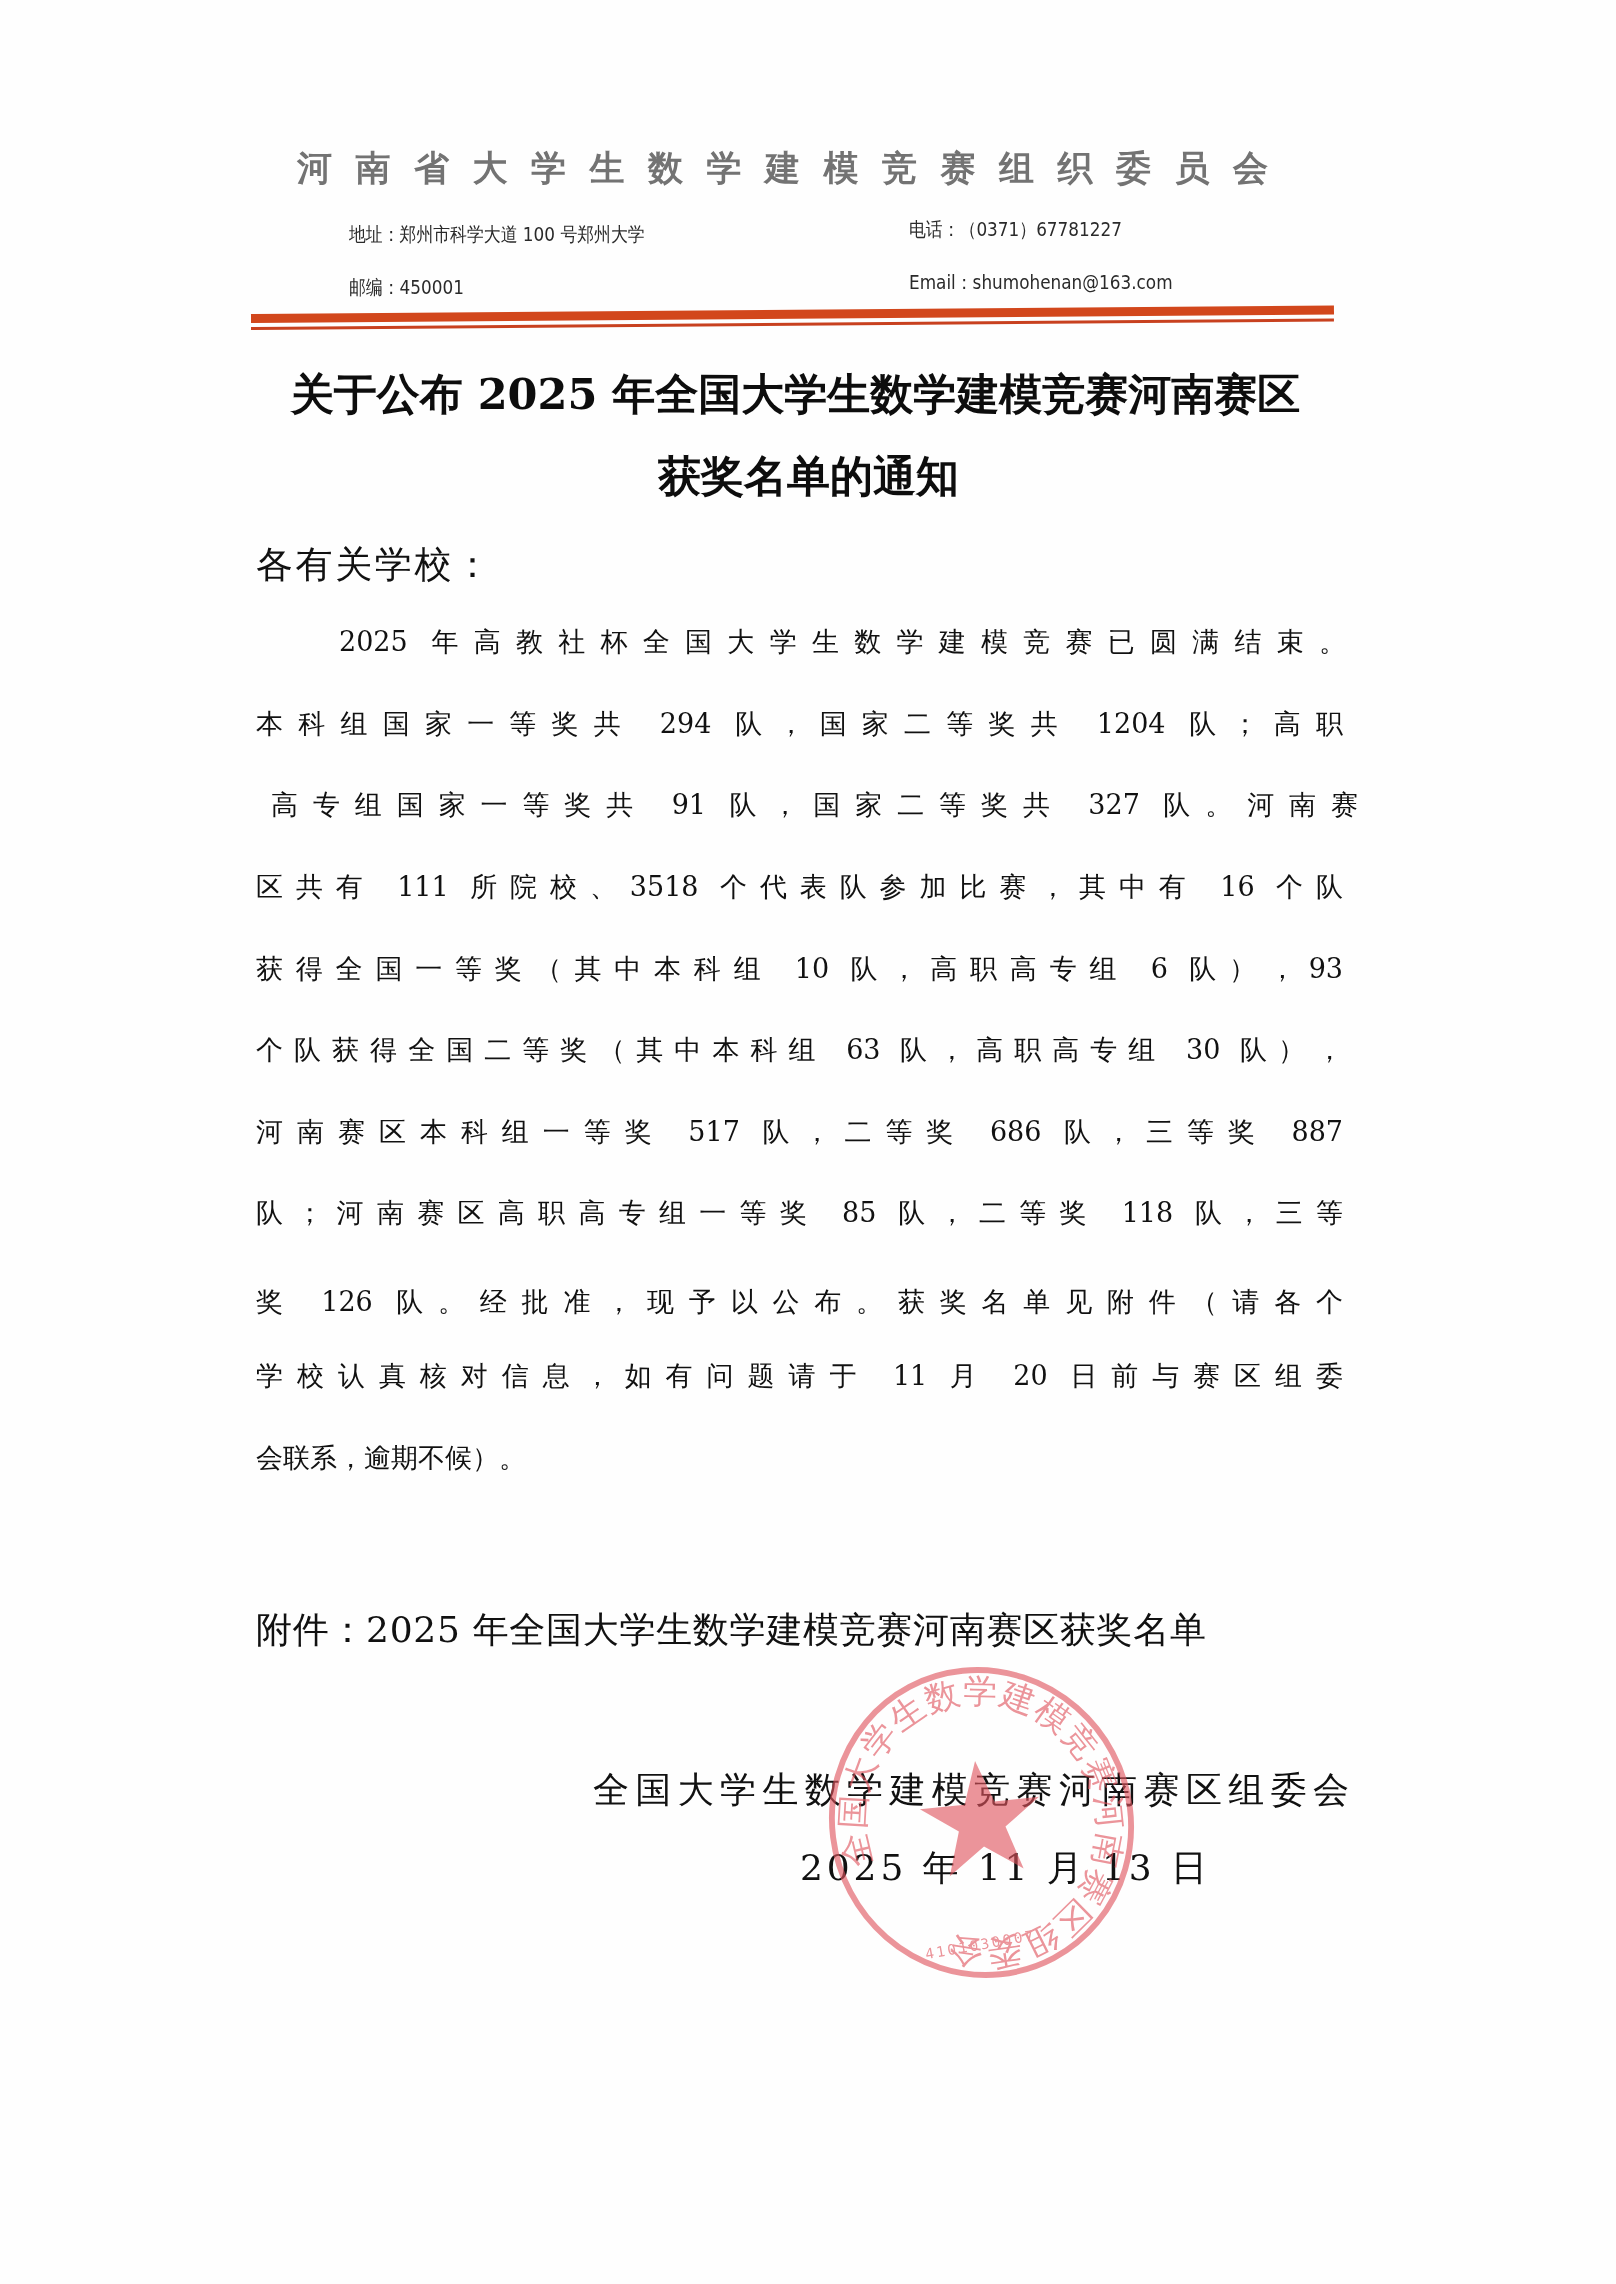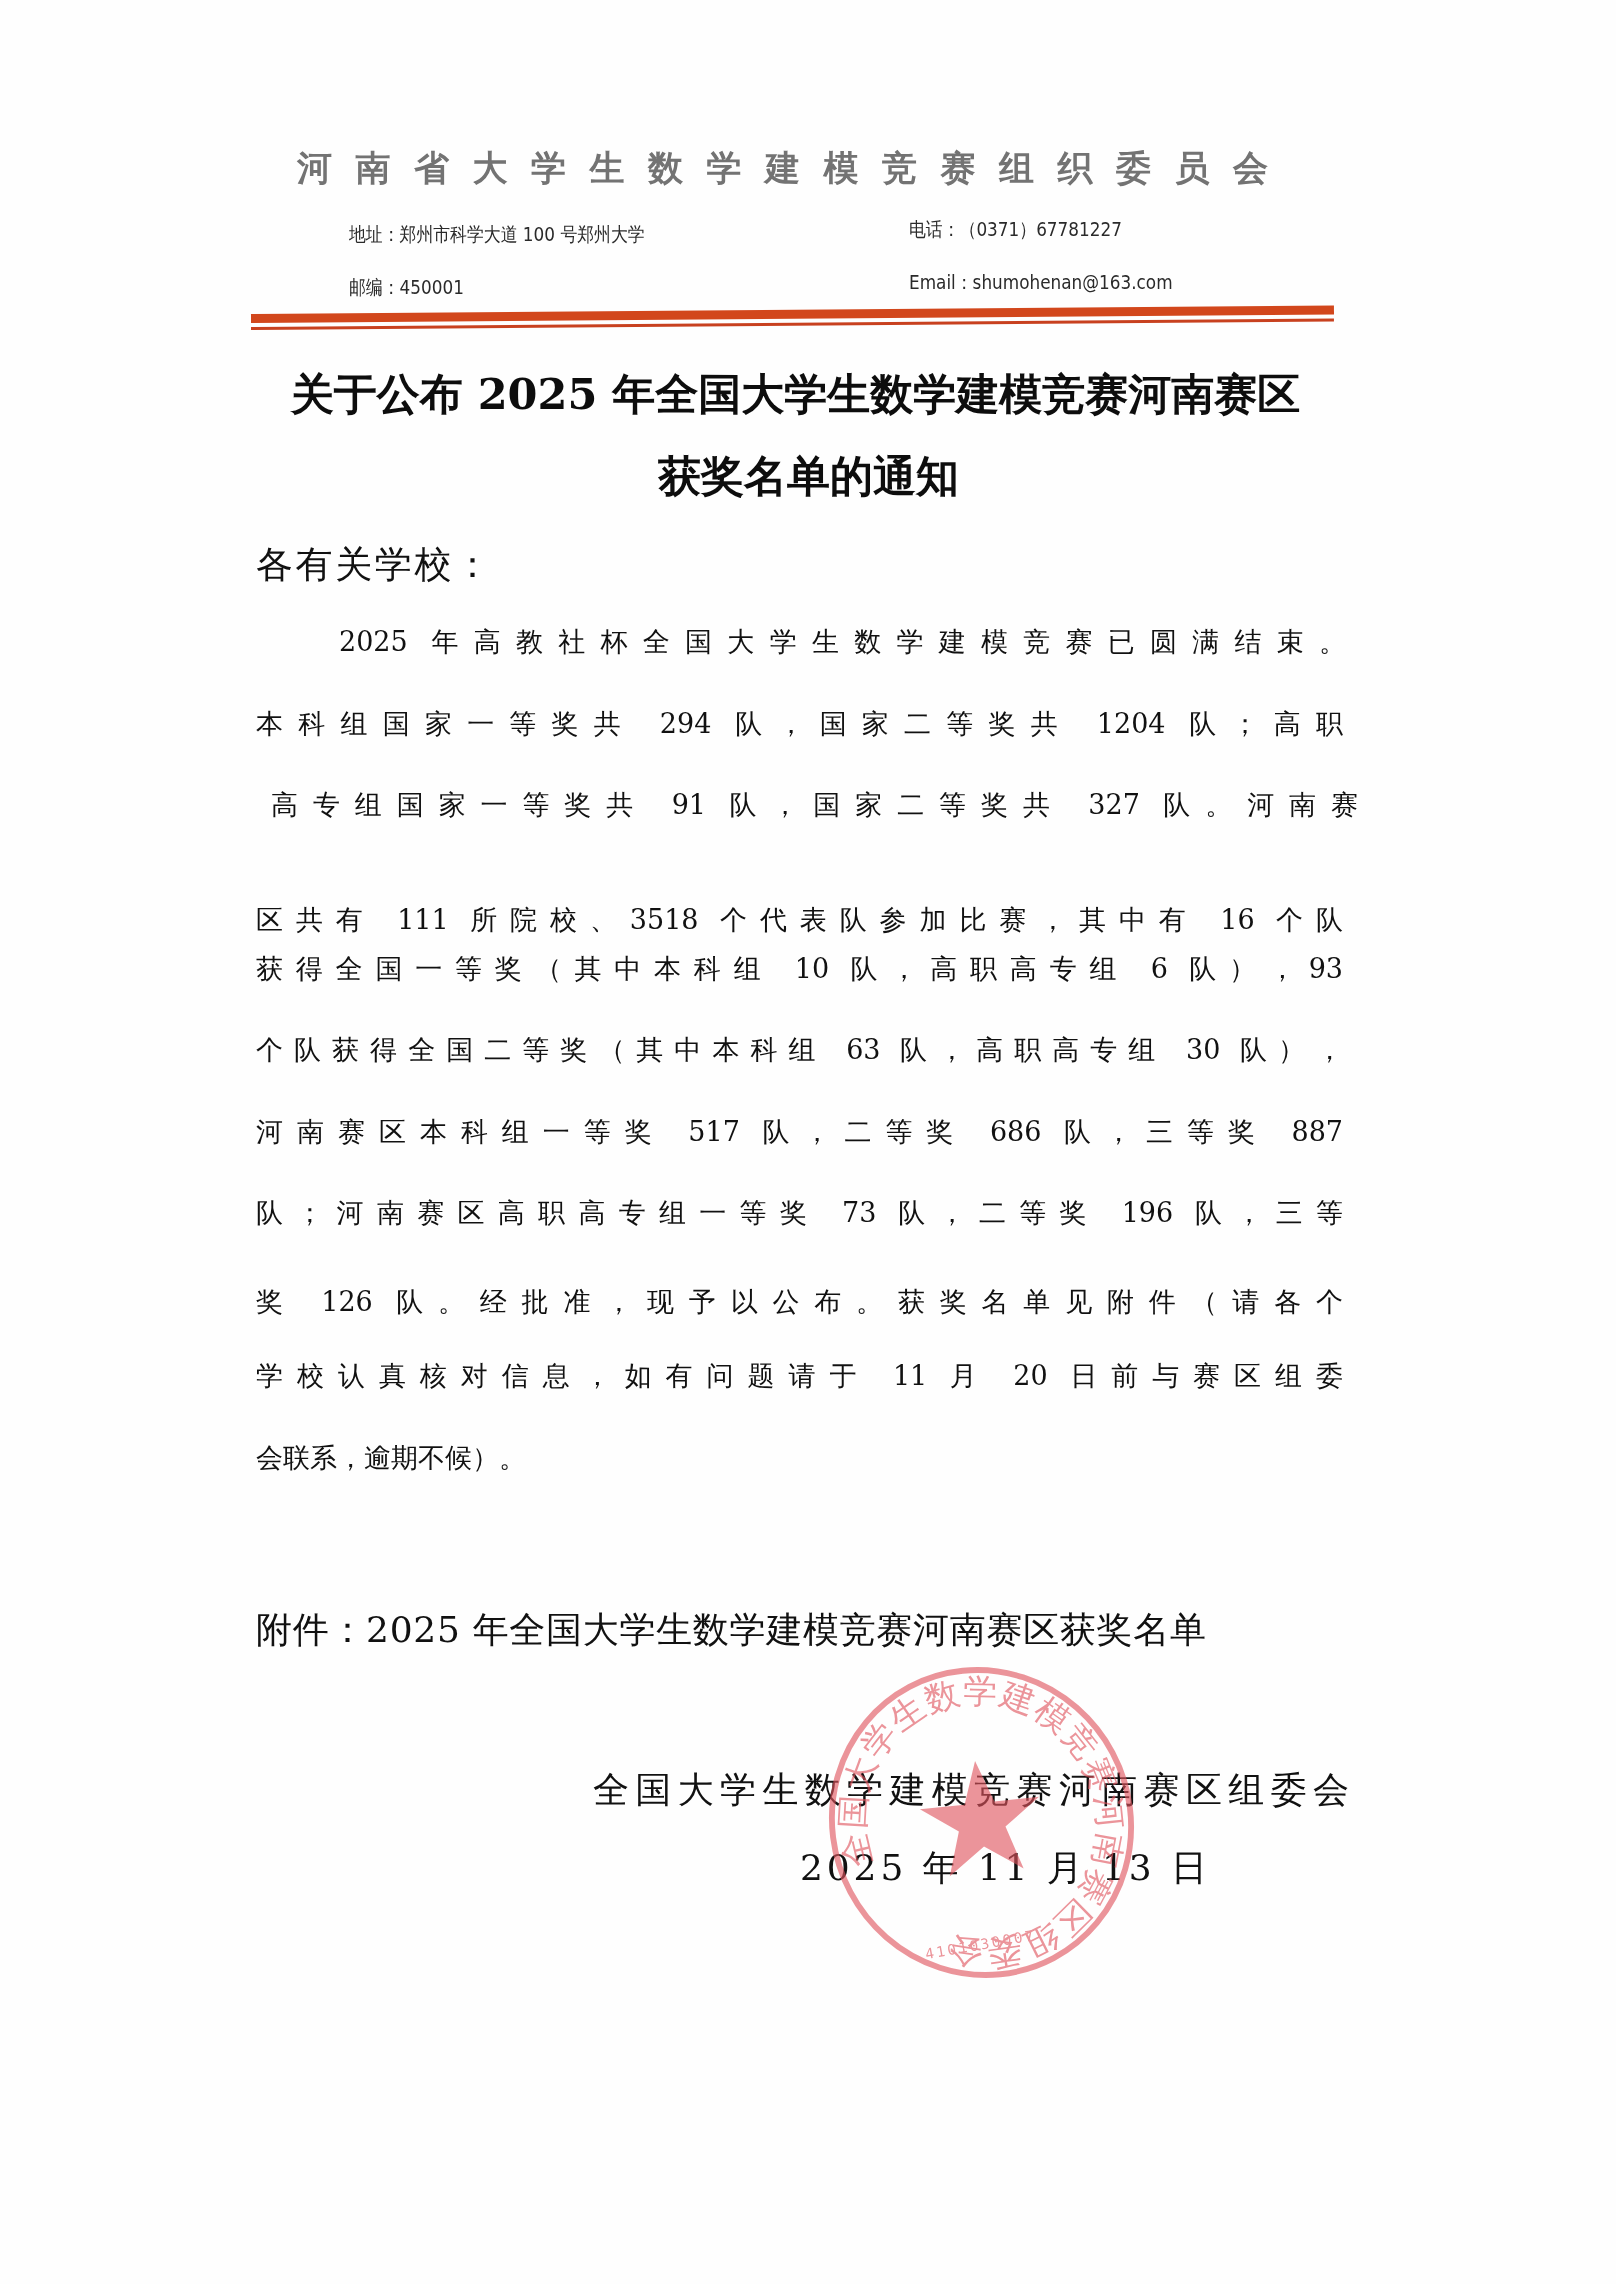"区共有 111 所院校、3518 个代表队参加比赛，其中有 16" div.body-line { margin-top: 33px -> none }
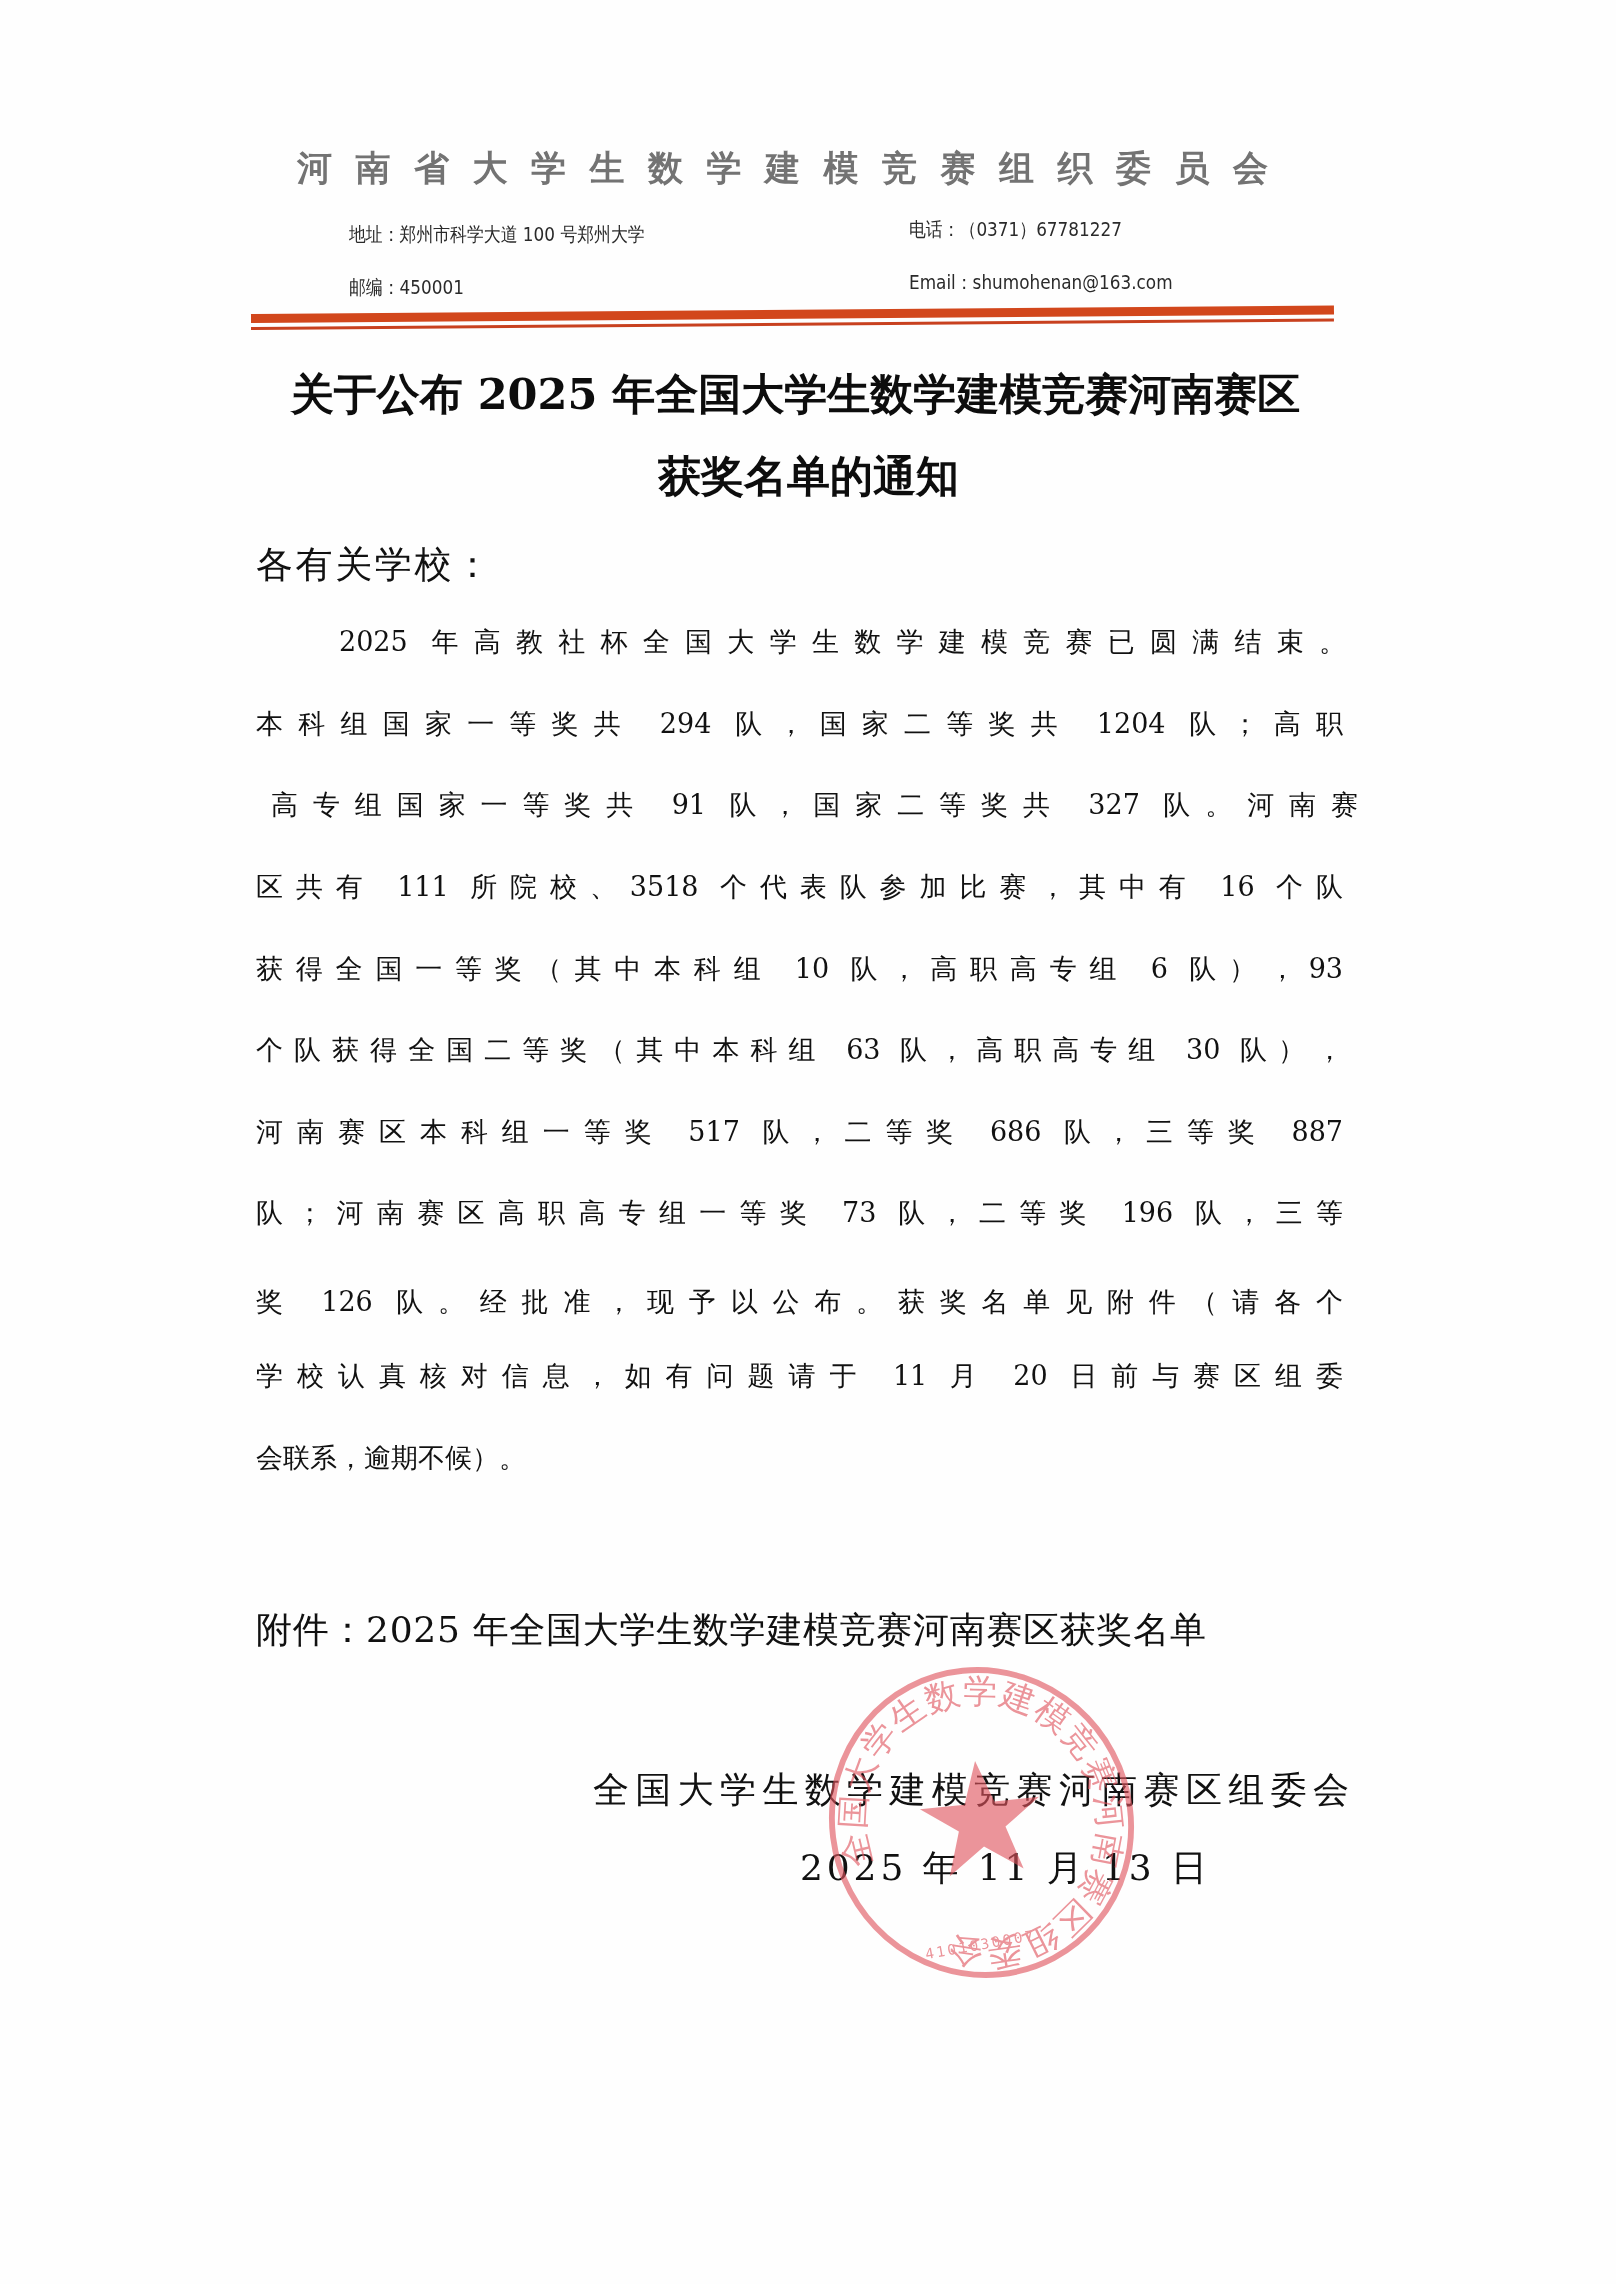"队；河南赛区高职高专组一等奖 73 队，二等奖 196 队，三等" div.body-line { text: 73 队，二等奖 196 -> 85 队，二等奖 118 }
